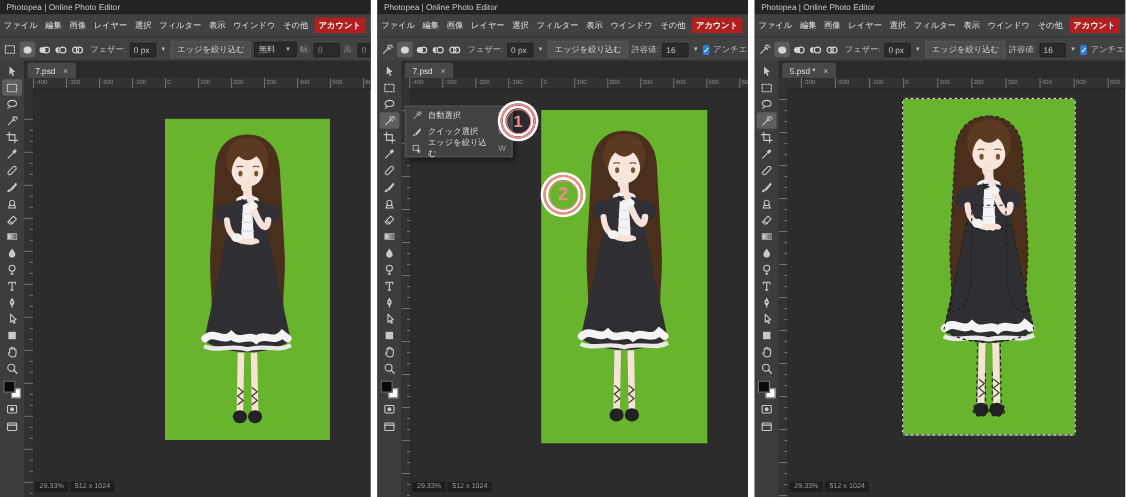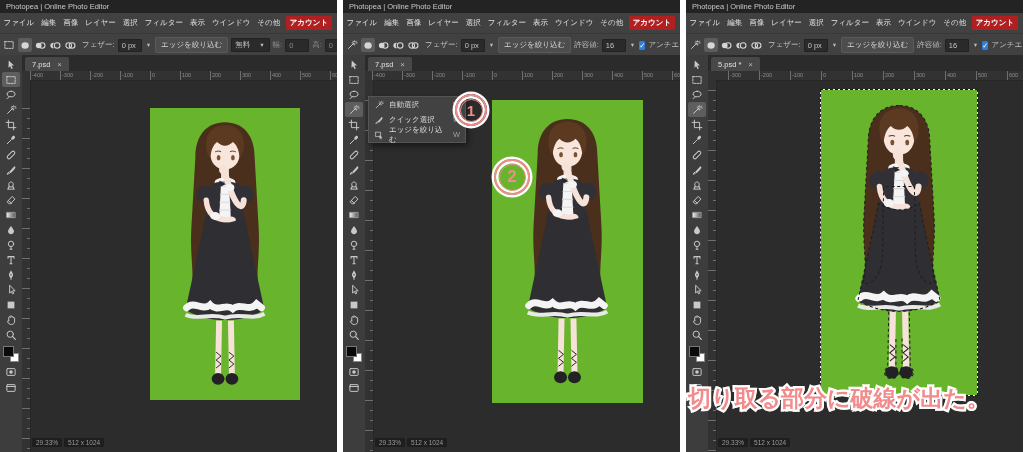"切り取る部分に破線が出た。" div.caption { html: <div>切り取る部分に破線が出た。</div> -> none }
